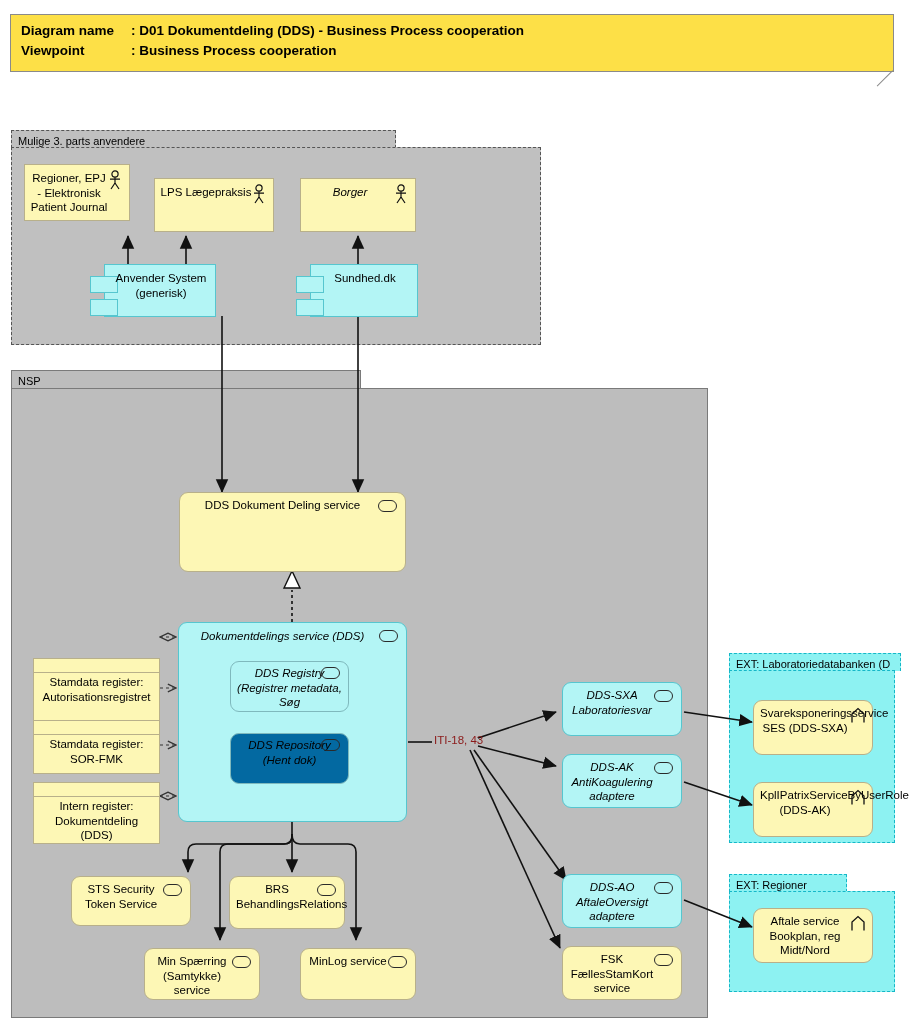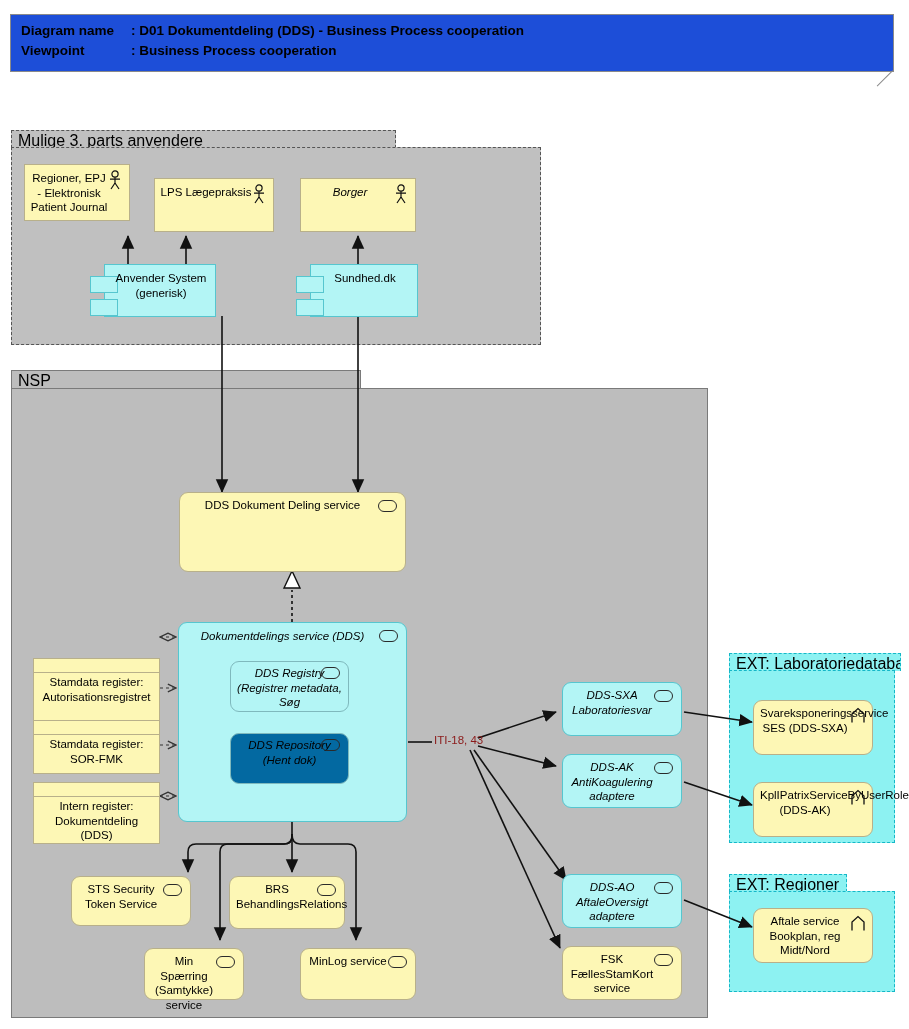"Diagram name : D01 Dokumentdeling" .banner { background: #1d4ed8 -> #fde047 }
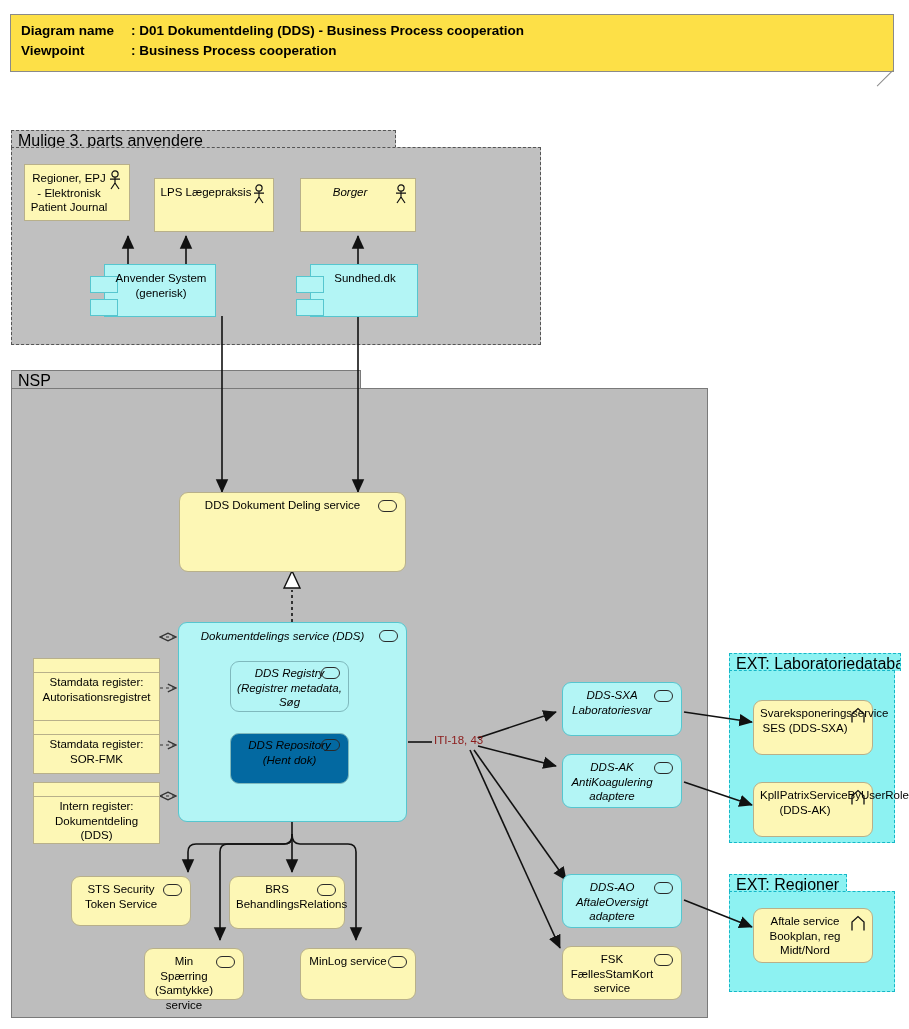"Mulige 3. parts anvendere" .group .gtab { font-size: 16px -> 11px }
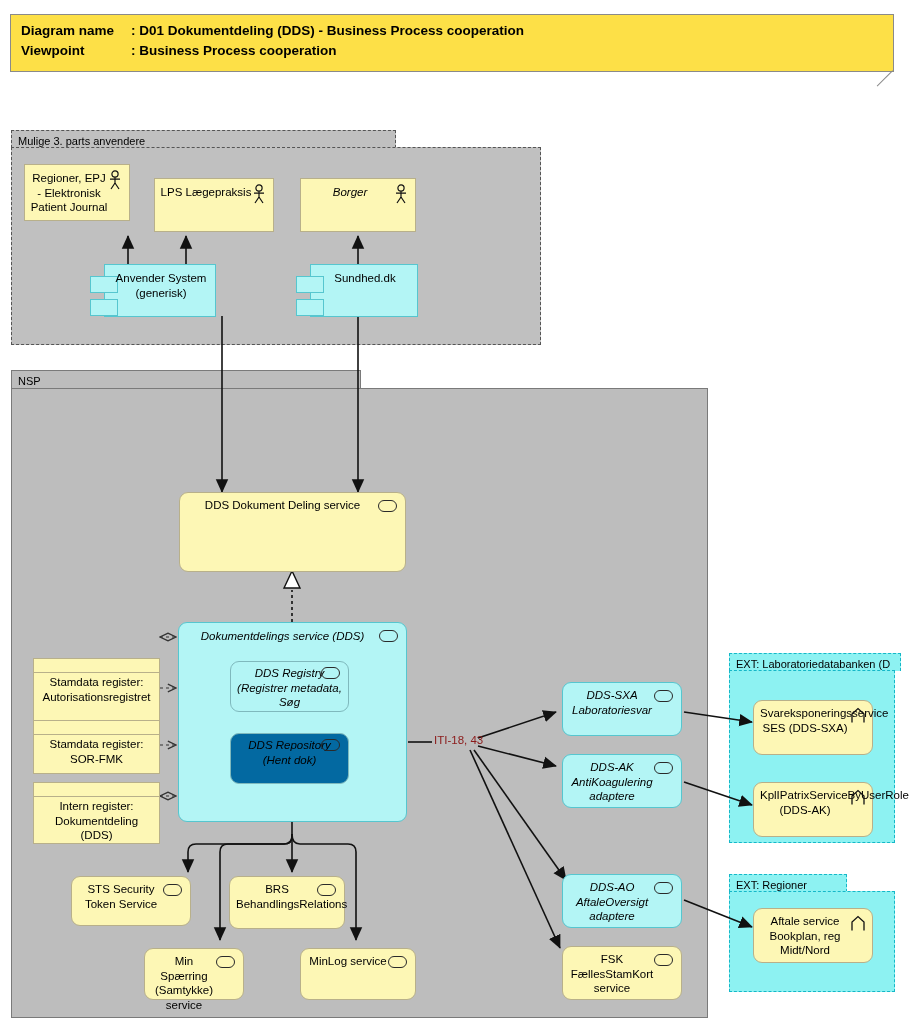"Min Spærring (Samtykke) service" div.node { width: 100px -> 116px }
